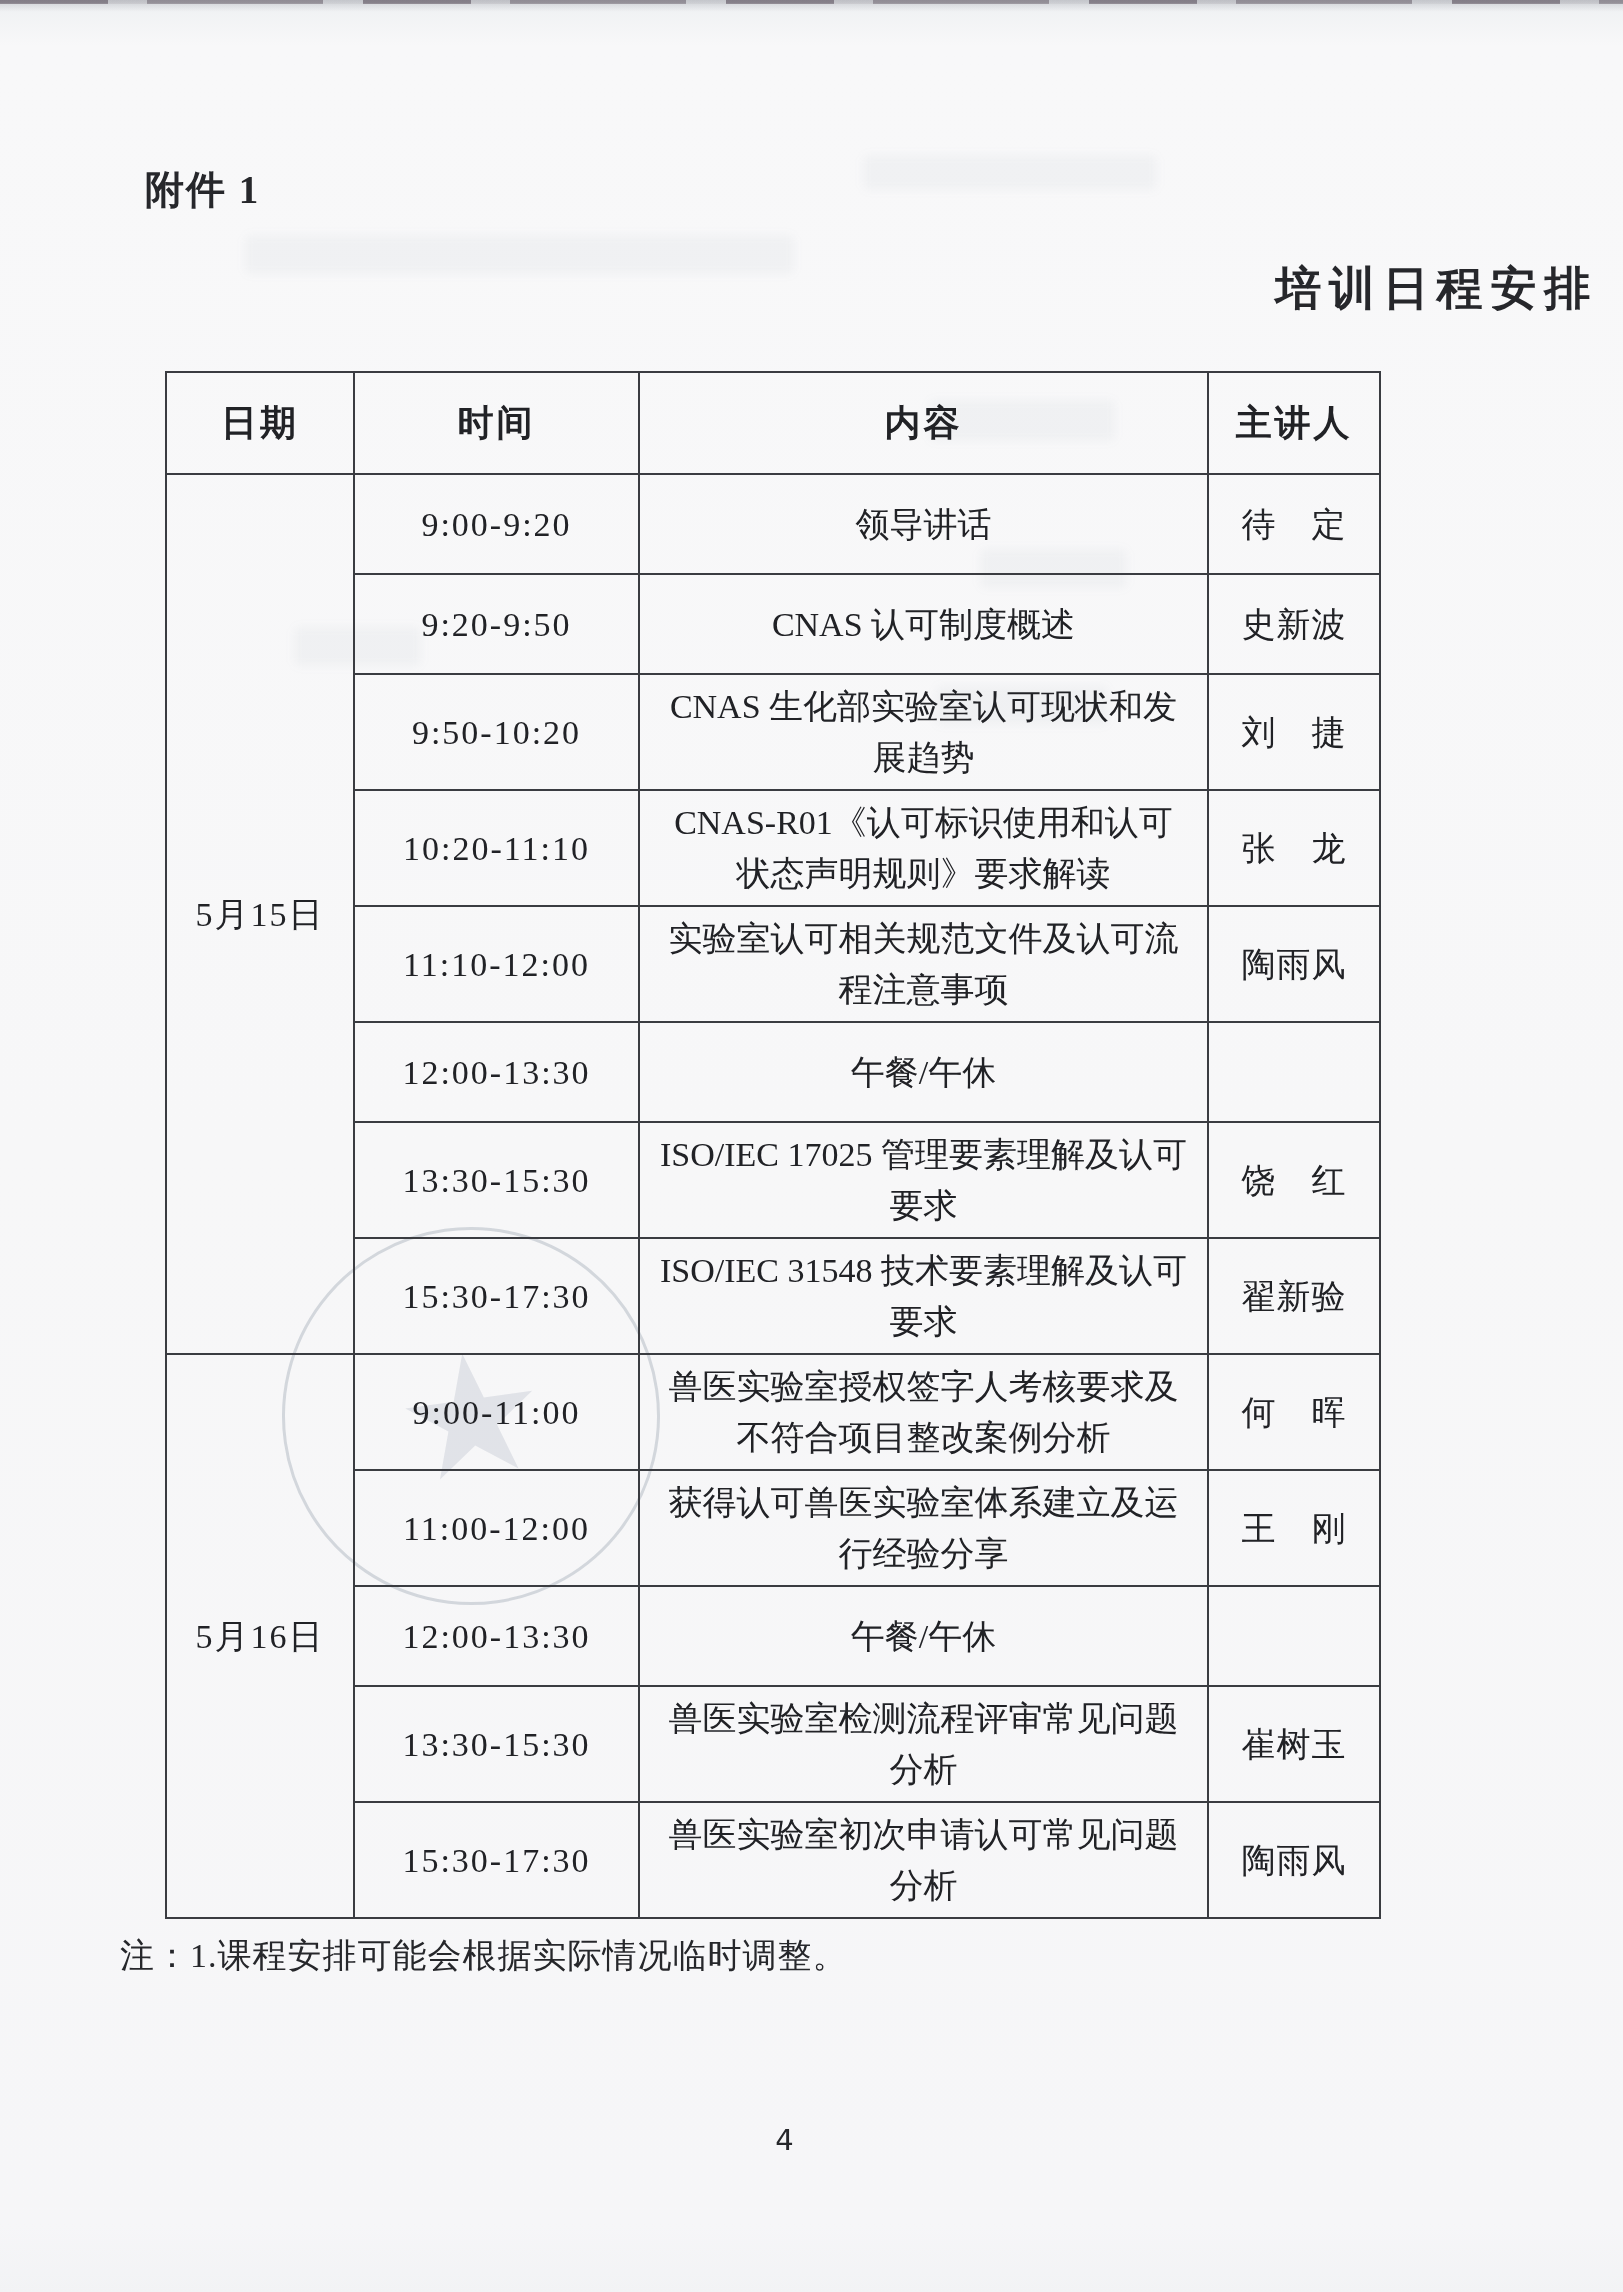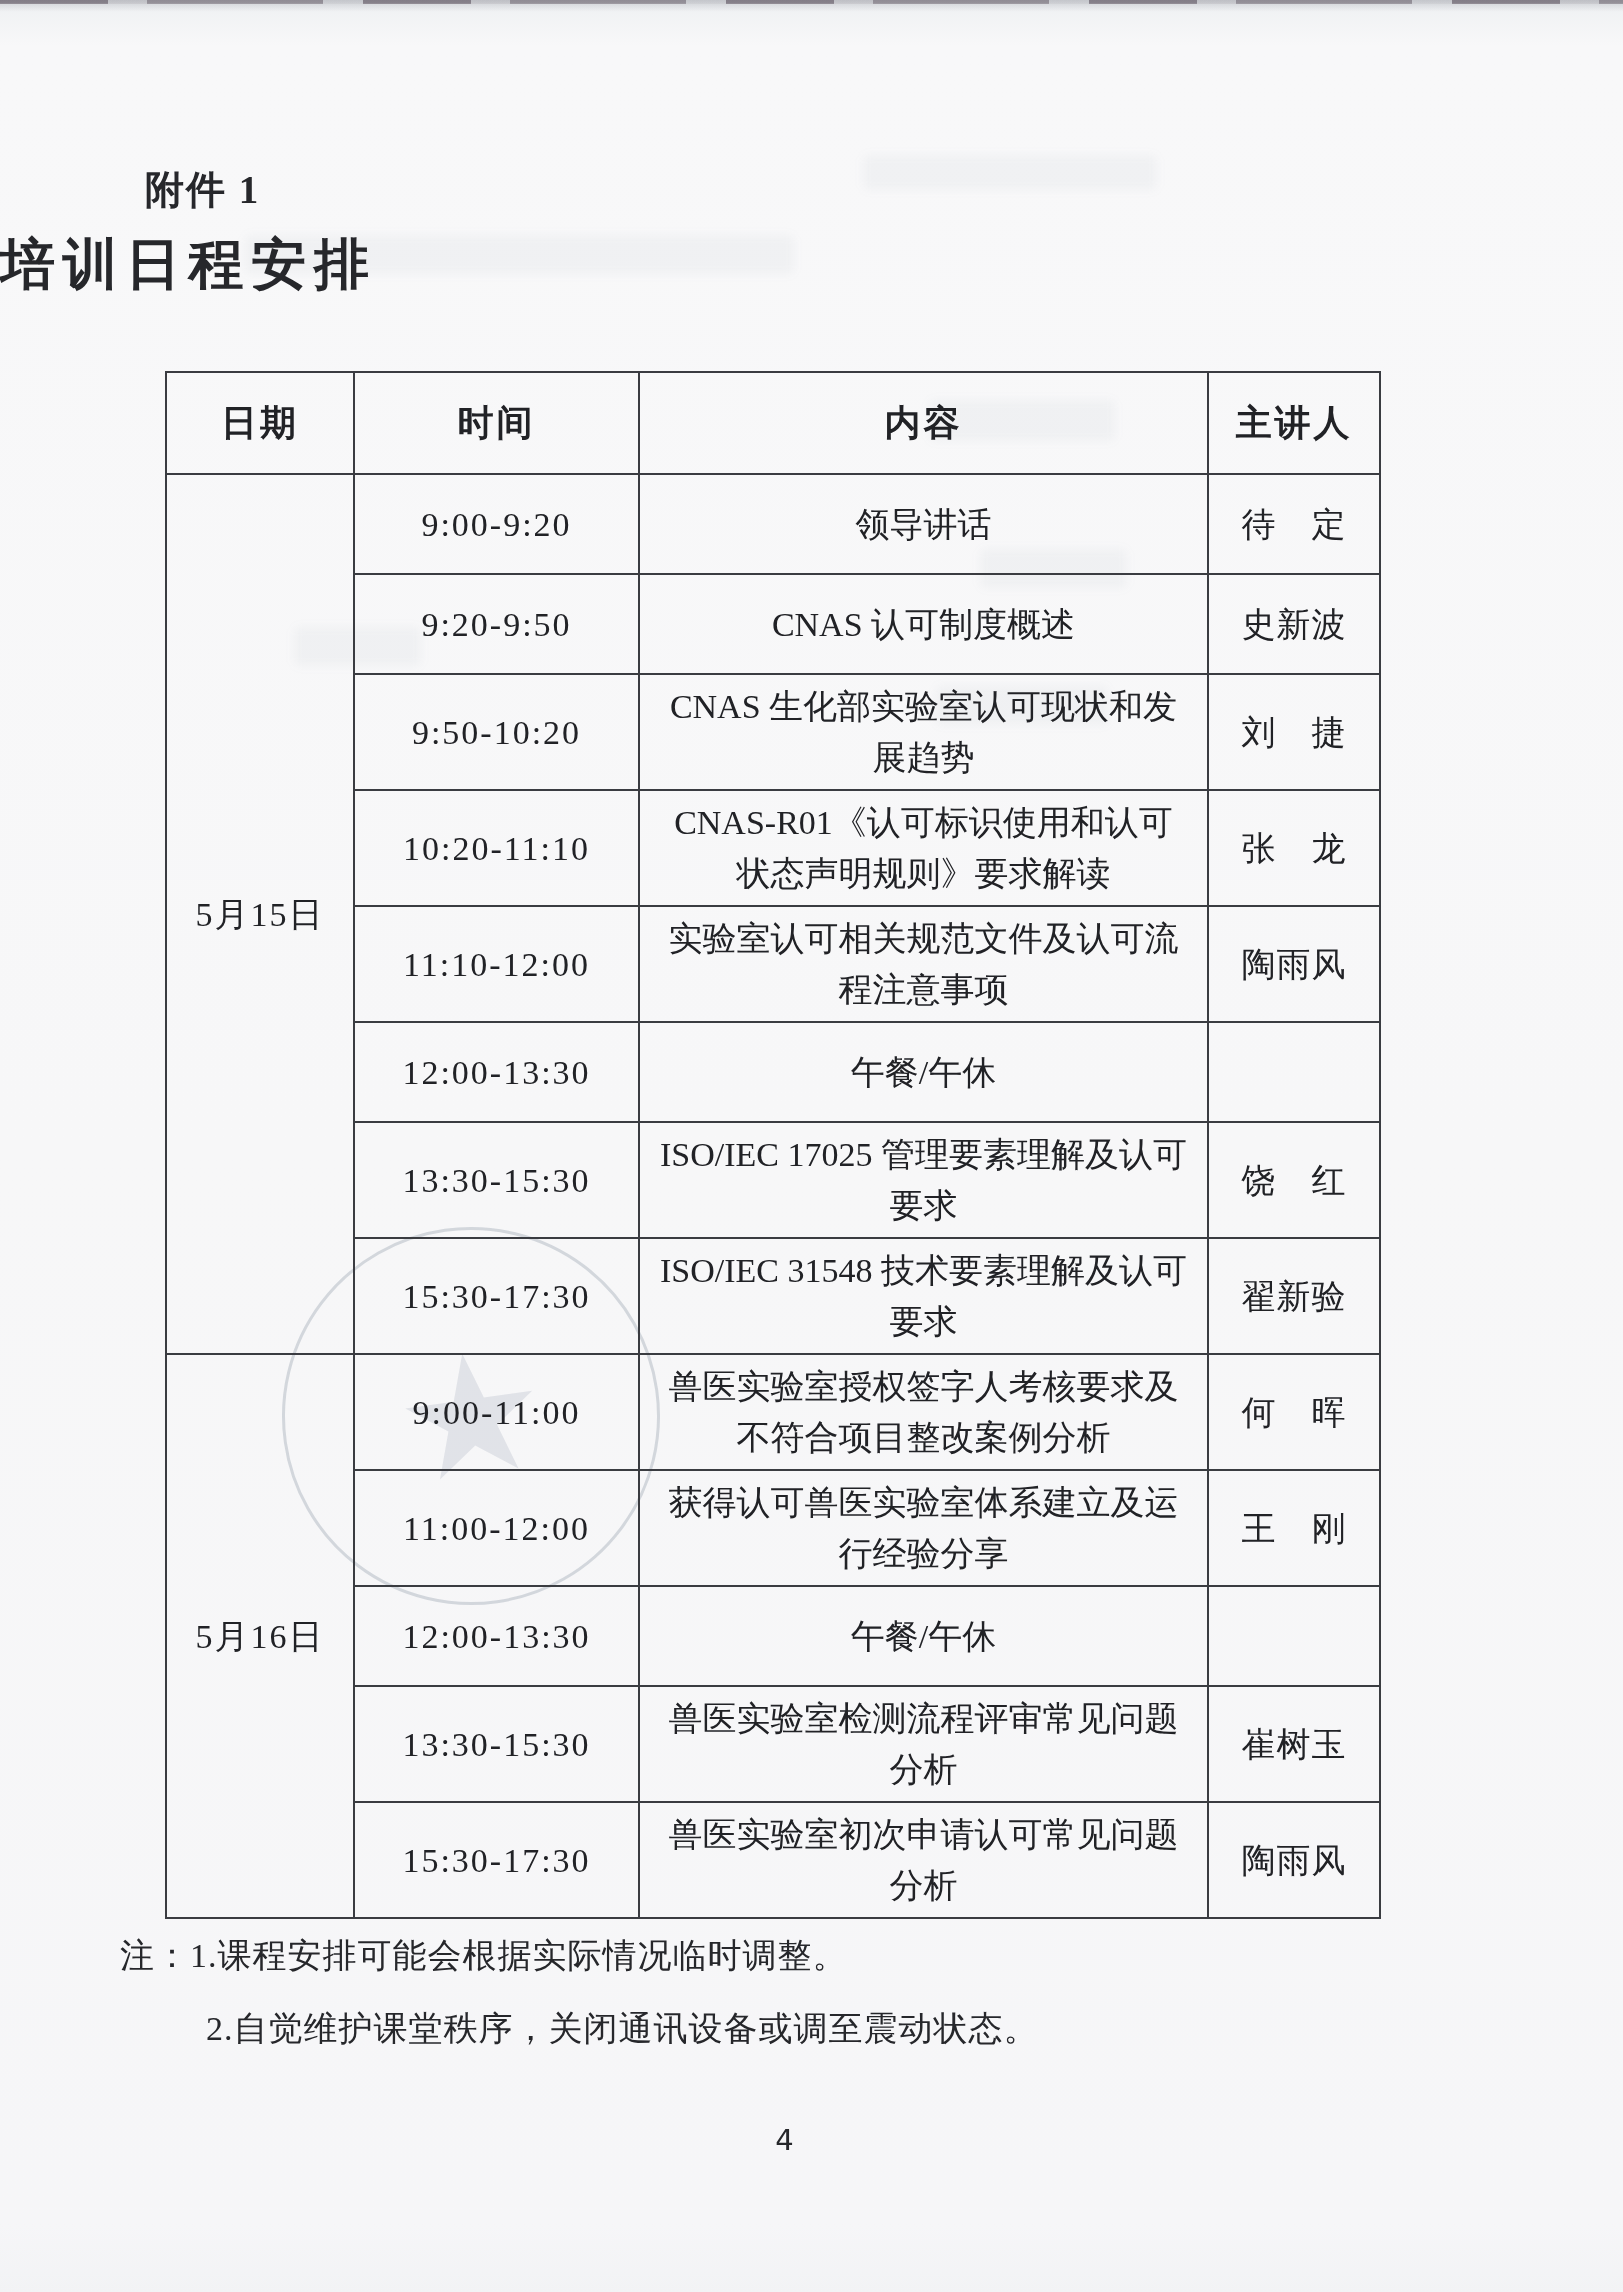"培训日程安排" .doc-title { font-size: 55px -> 46px; text-align: left -> right; top: 228px -> 258px }
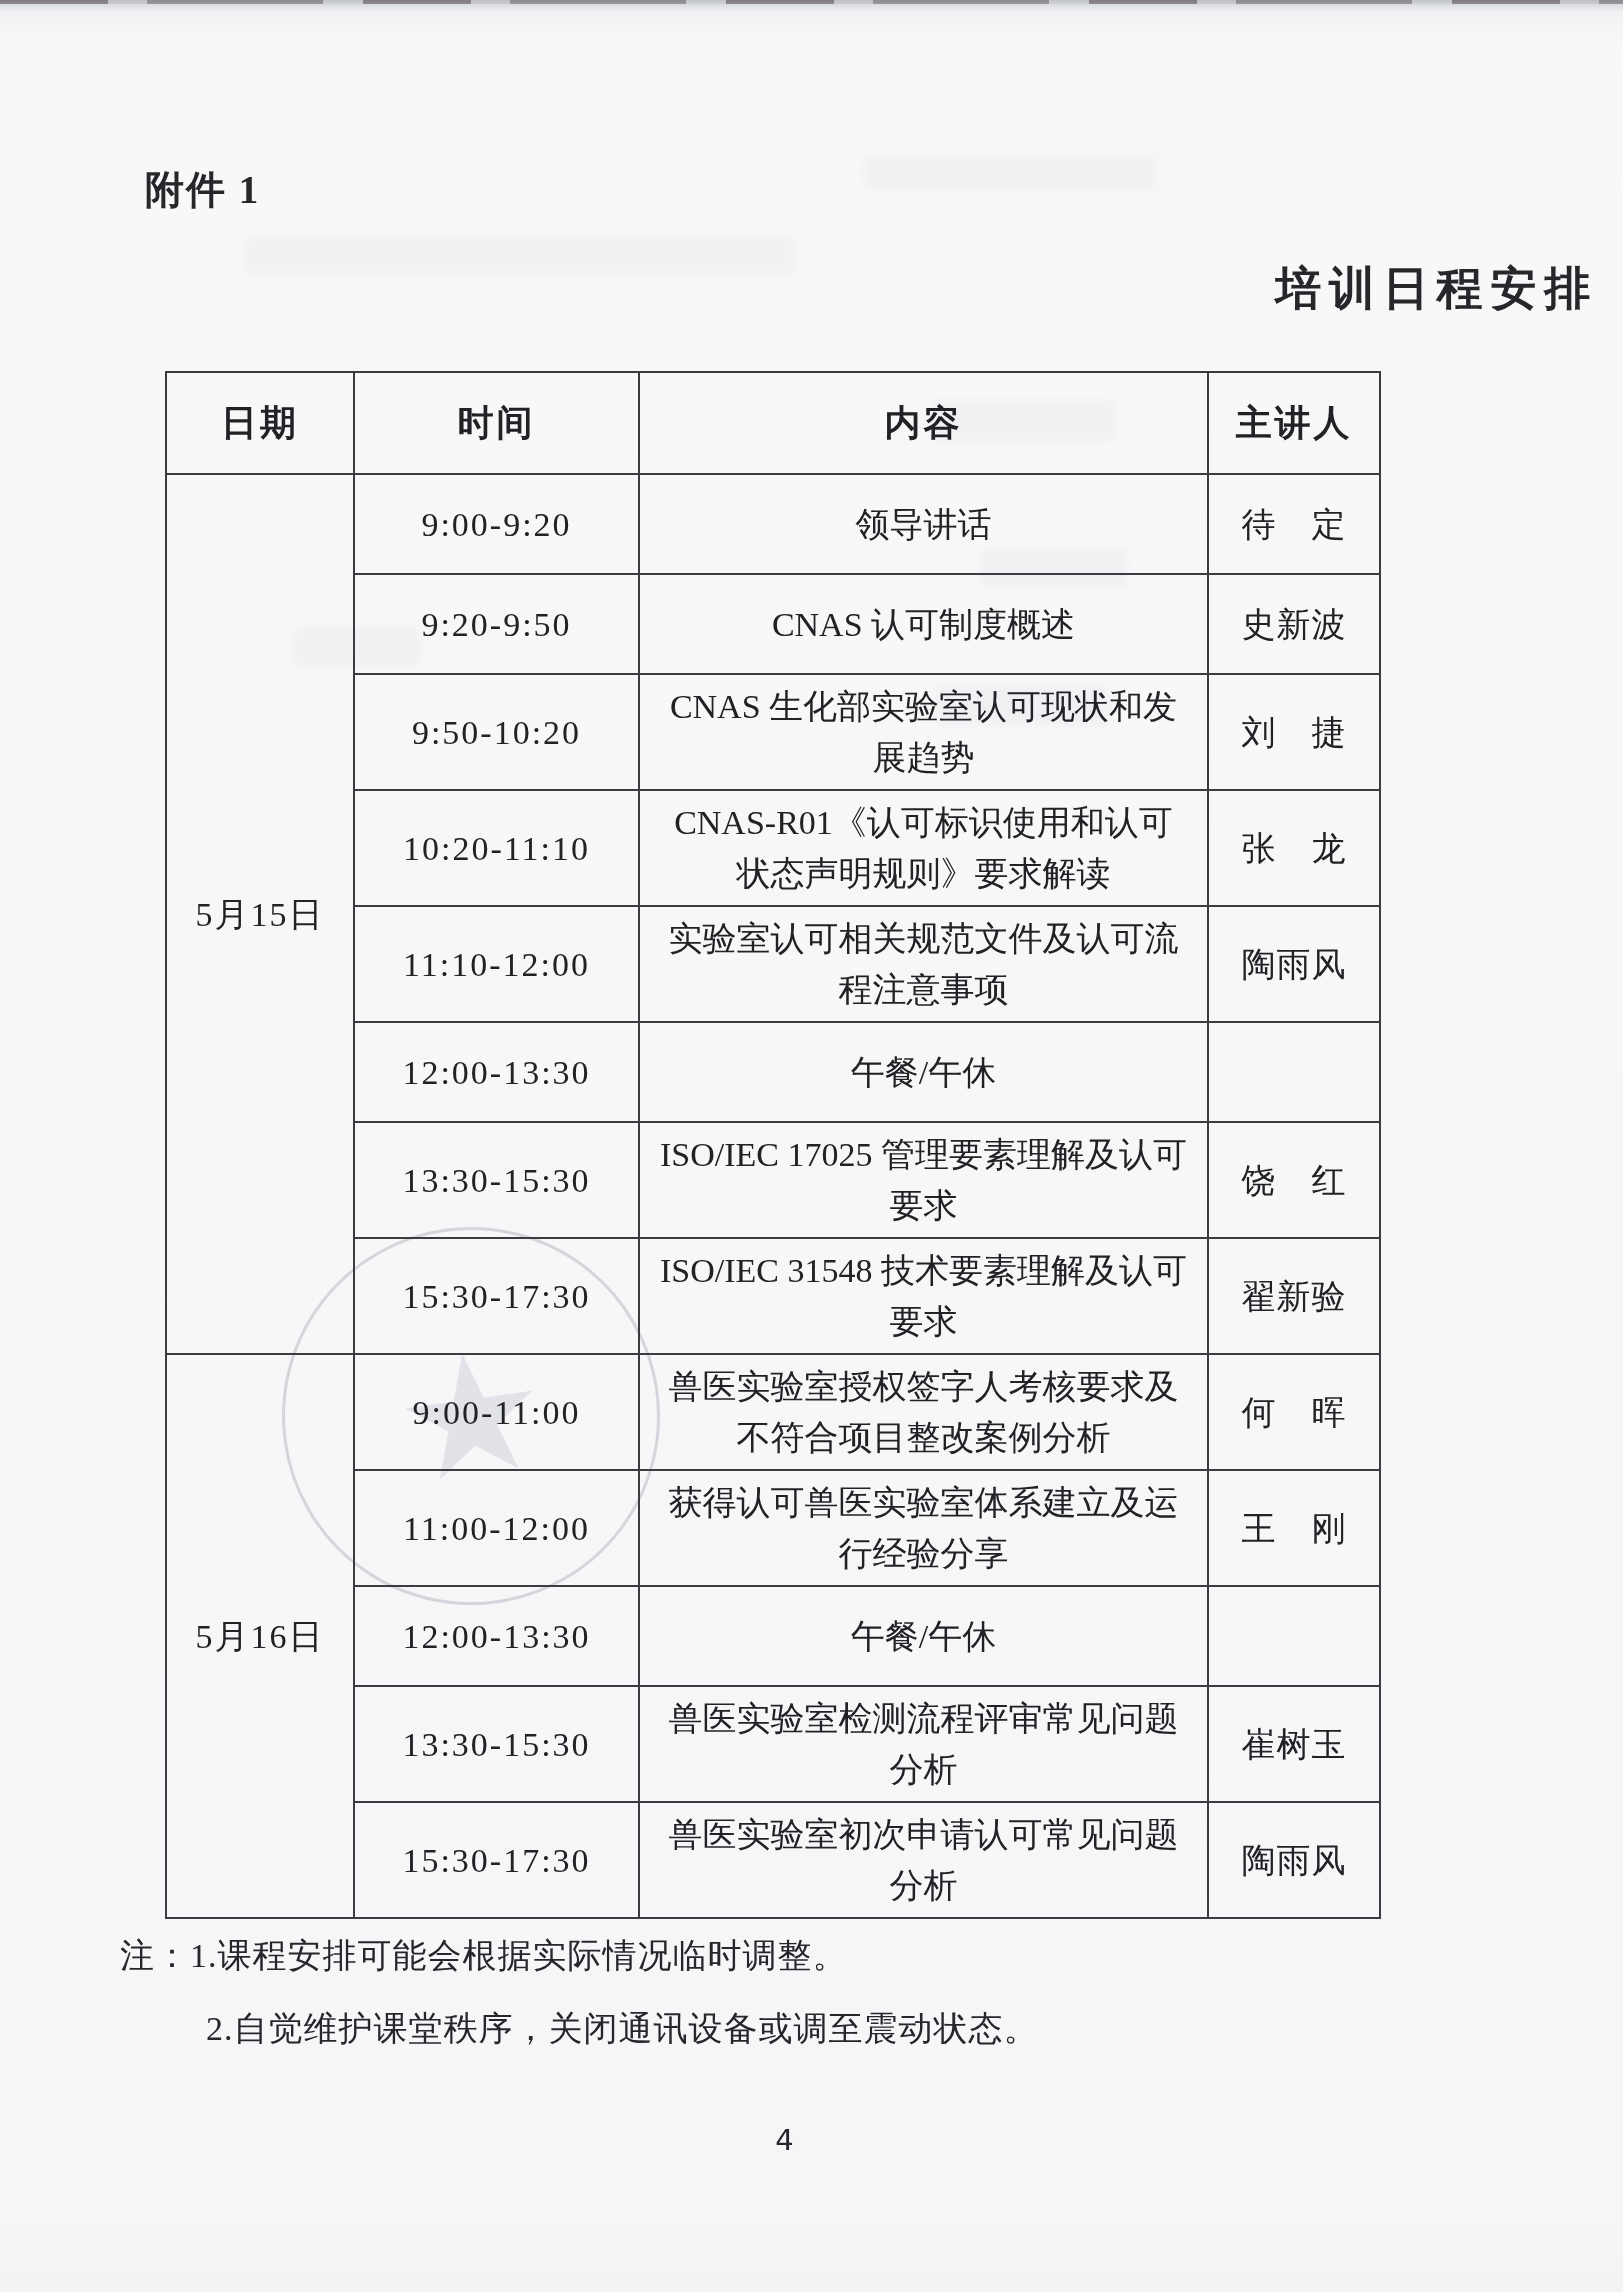"2.自觉维护课堂秩序，关闭通讯设备或调至震动状态。" span.note-line { html: <span><span>2.自觉维护课堂秩序，关闭通讯设备或调至震动状态。</span></span> -> none }
